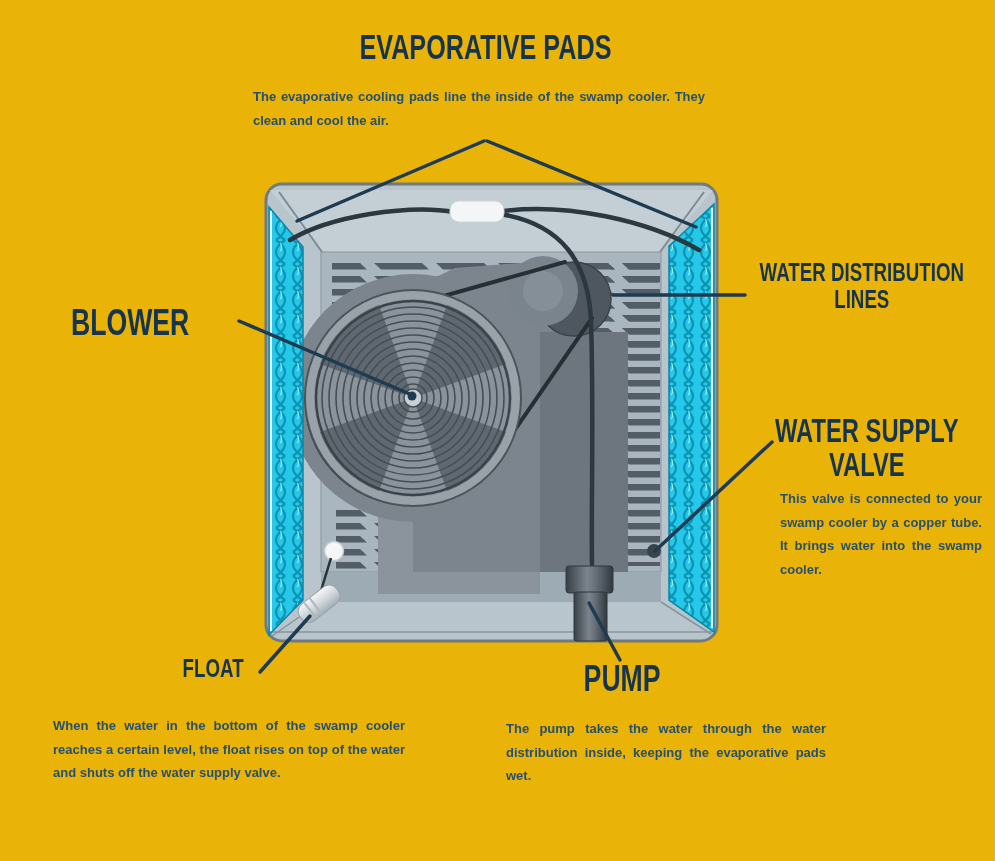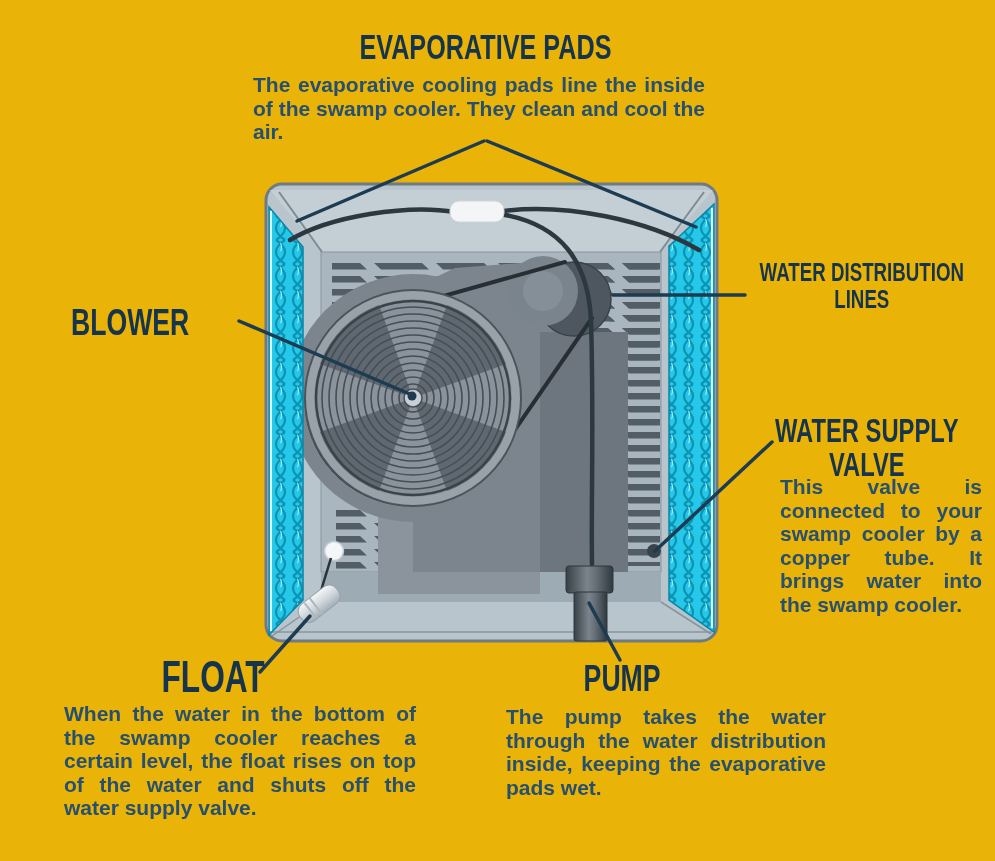"The evaporative cooling pads line" .desc { font-size: 21px -> 13px; margin-top: none -> 12px }
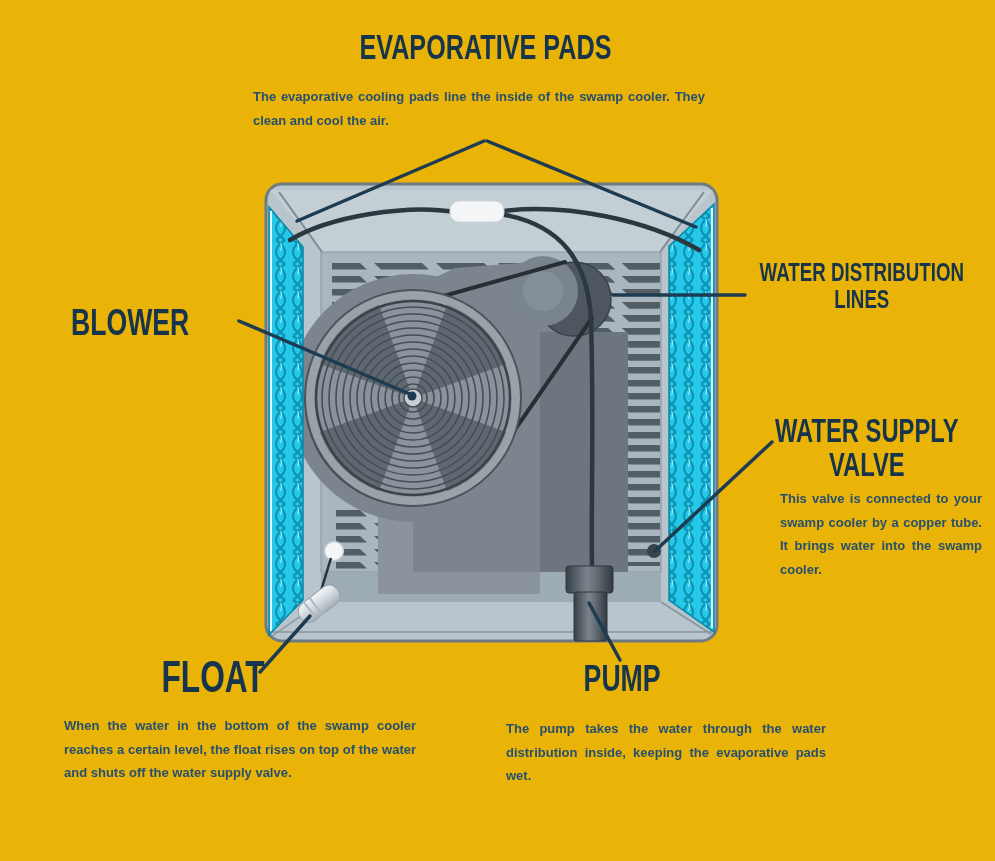"FLOAT" div.hd { font-size: 44px -> 26px }
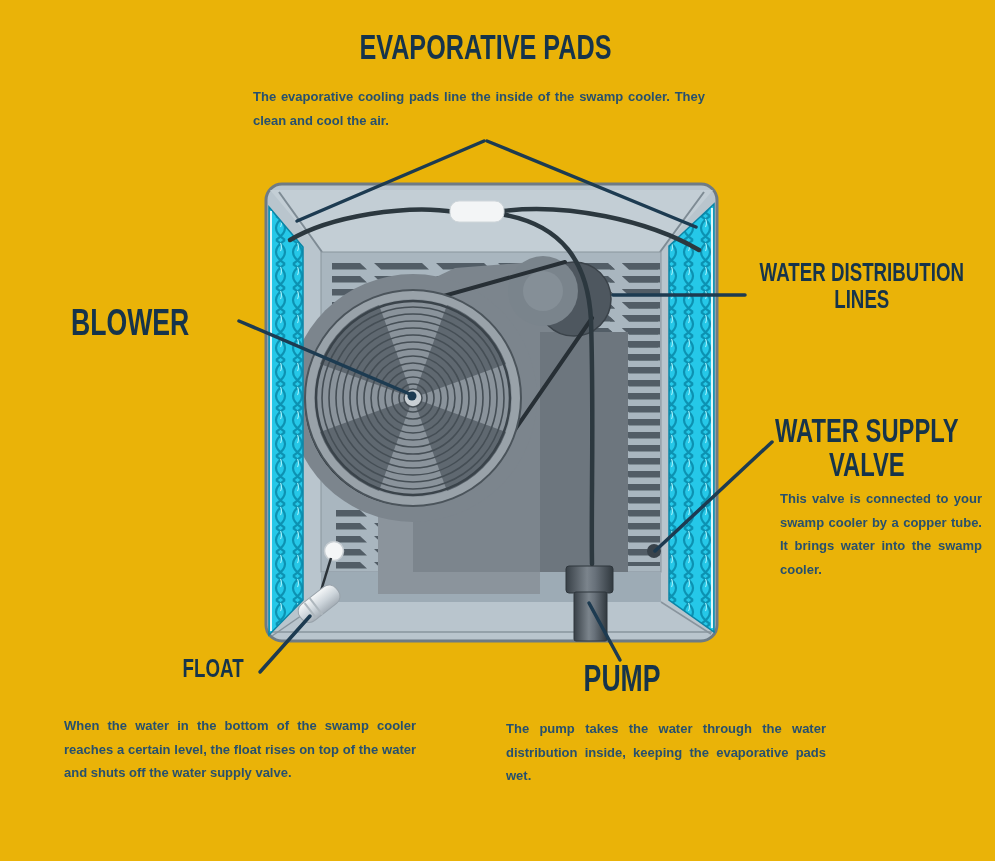"When the water in the" div.desc { left: 64px -> 53px }
